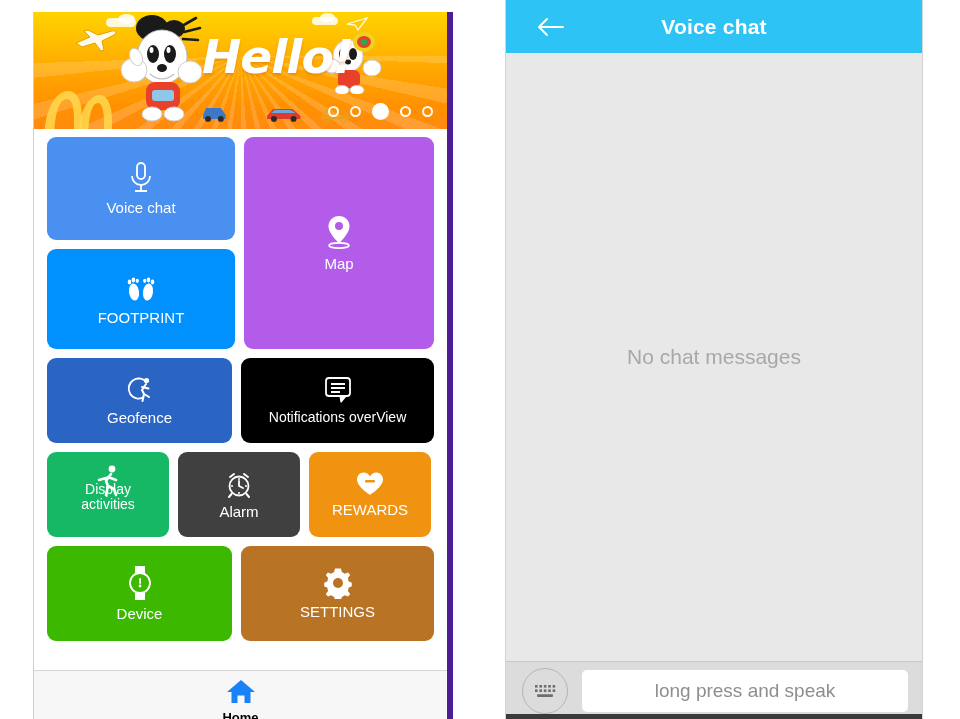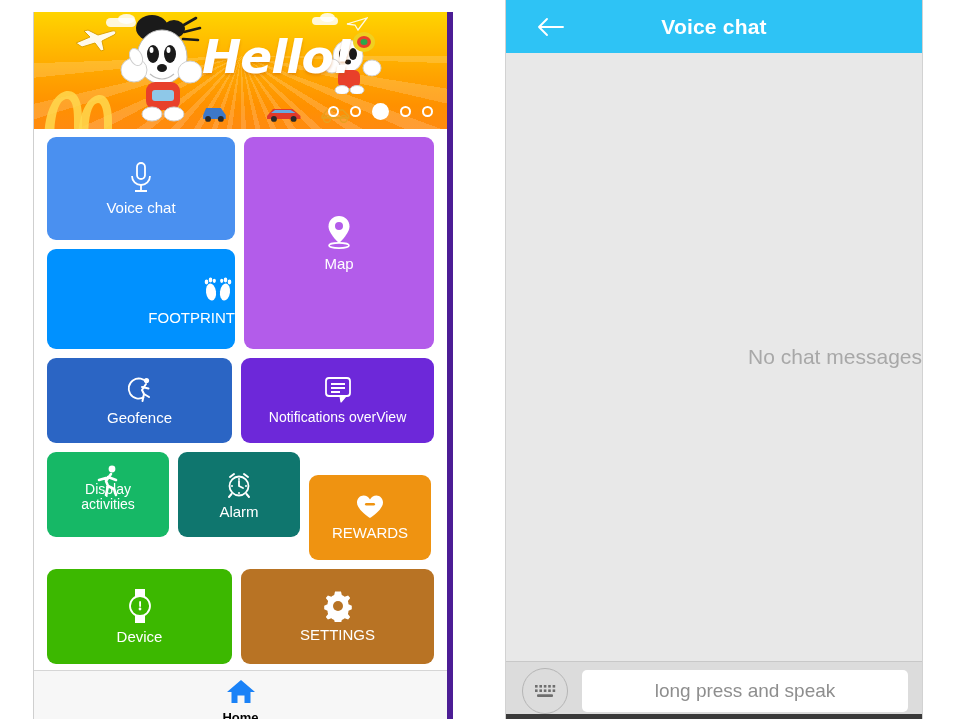"FOOTPRINT" .t-foot { align-items: flex-end -> none }
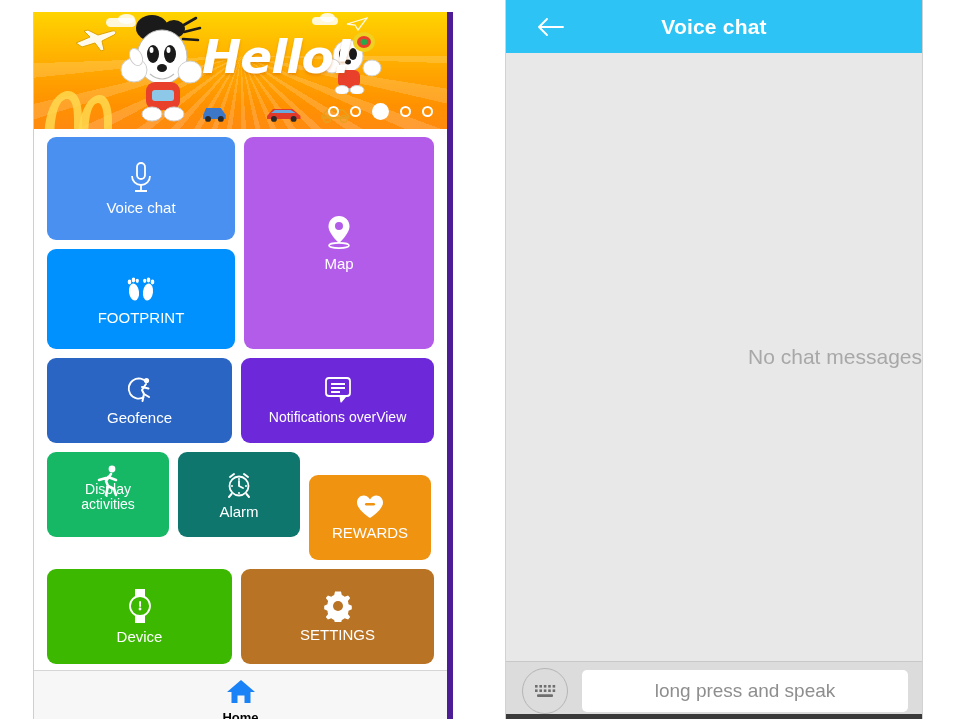"No chat messages" .vbody { justify-content: flex-end -> center }
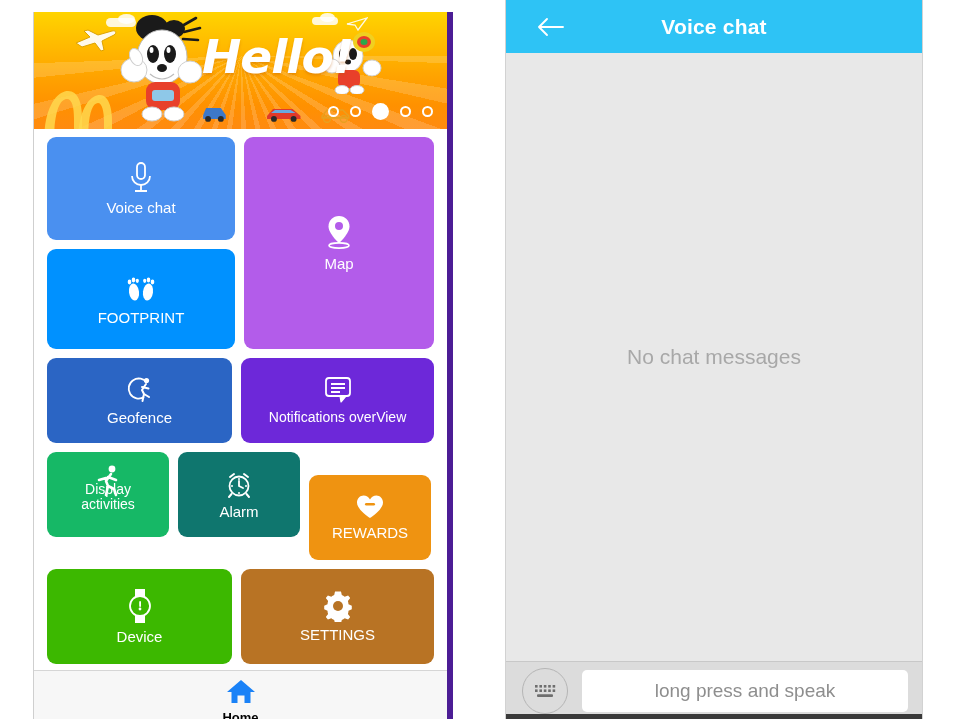"Notifications overView" div.tile { background: #6d28d9 -> #000000 }
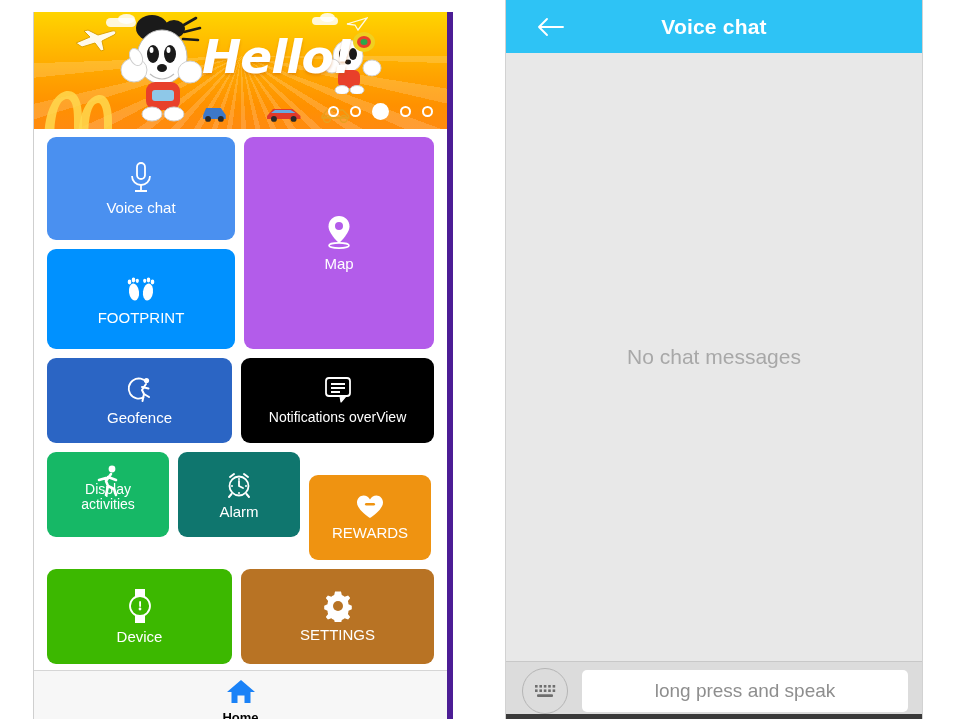"Alarm" div.tile { background: #0f766e -> #404040 }
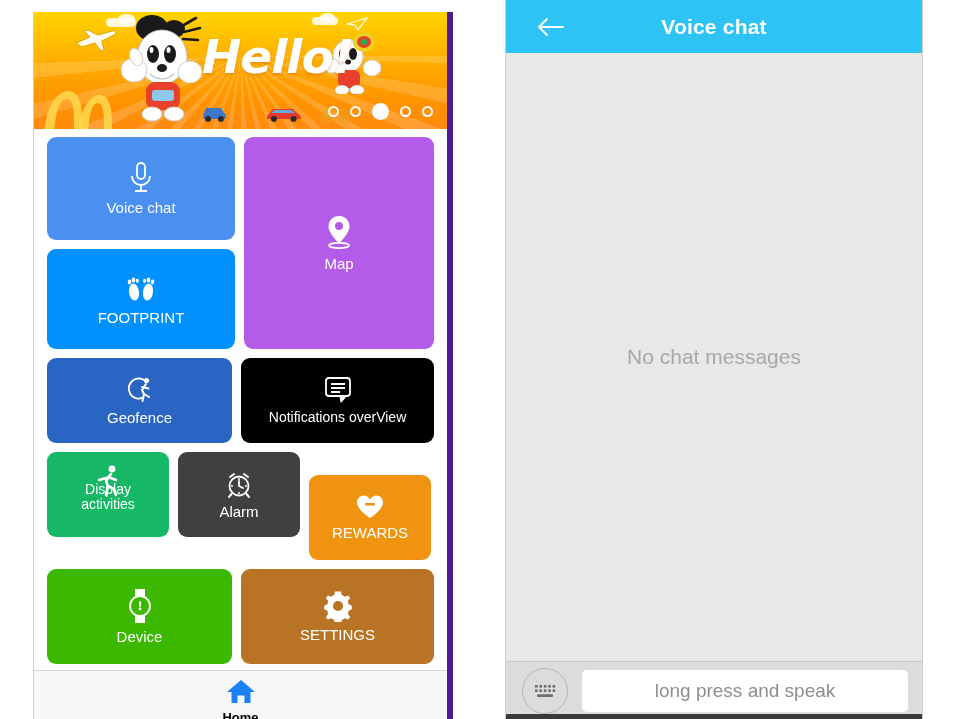"REWARDS" .t-rew { margin-top: 23px -> none }
